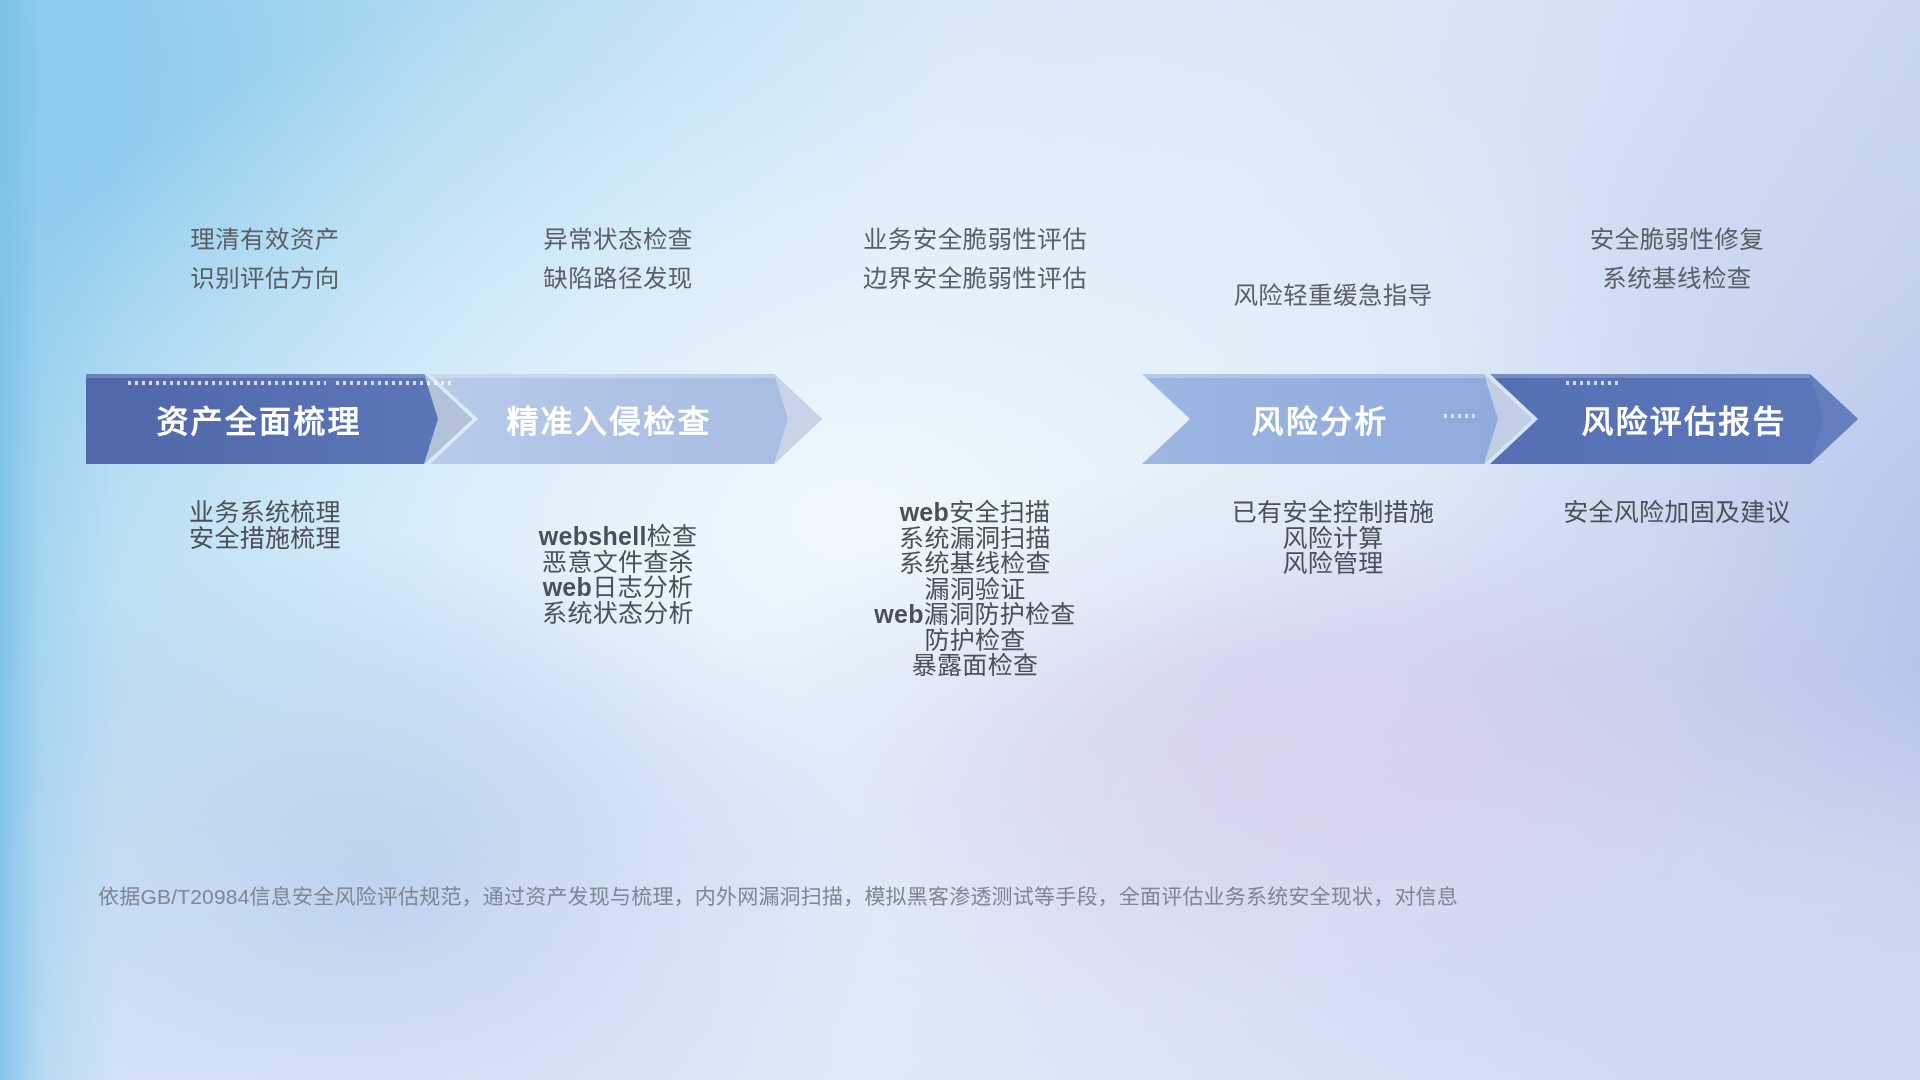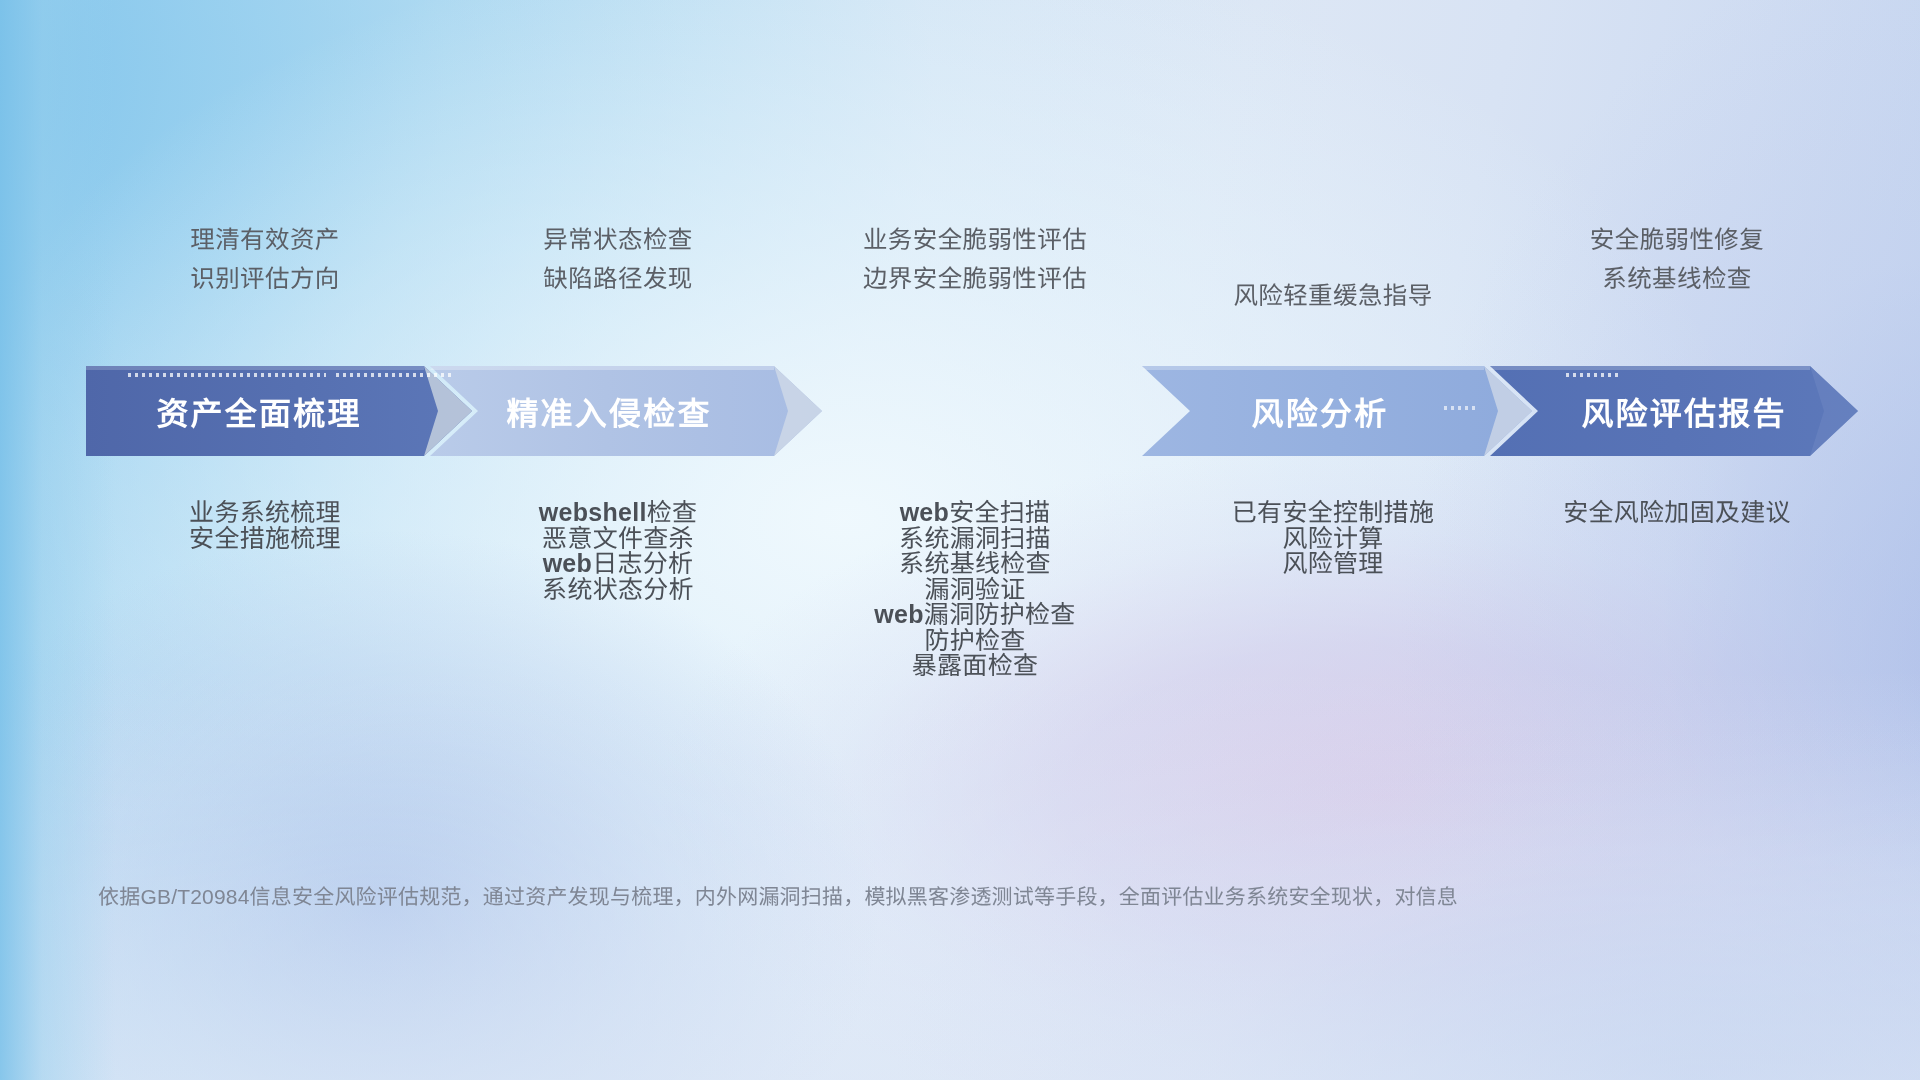"资产全面梳理" .arrow-band { top: 366px -> 374px }
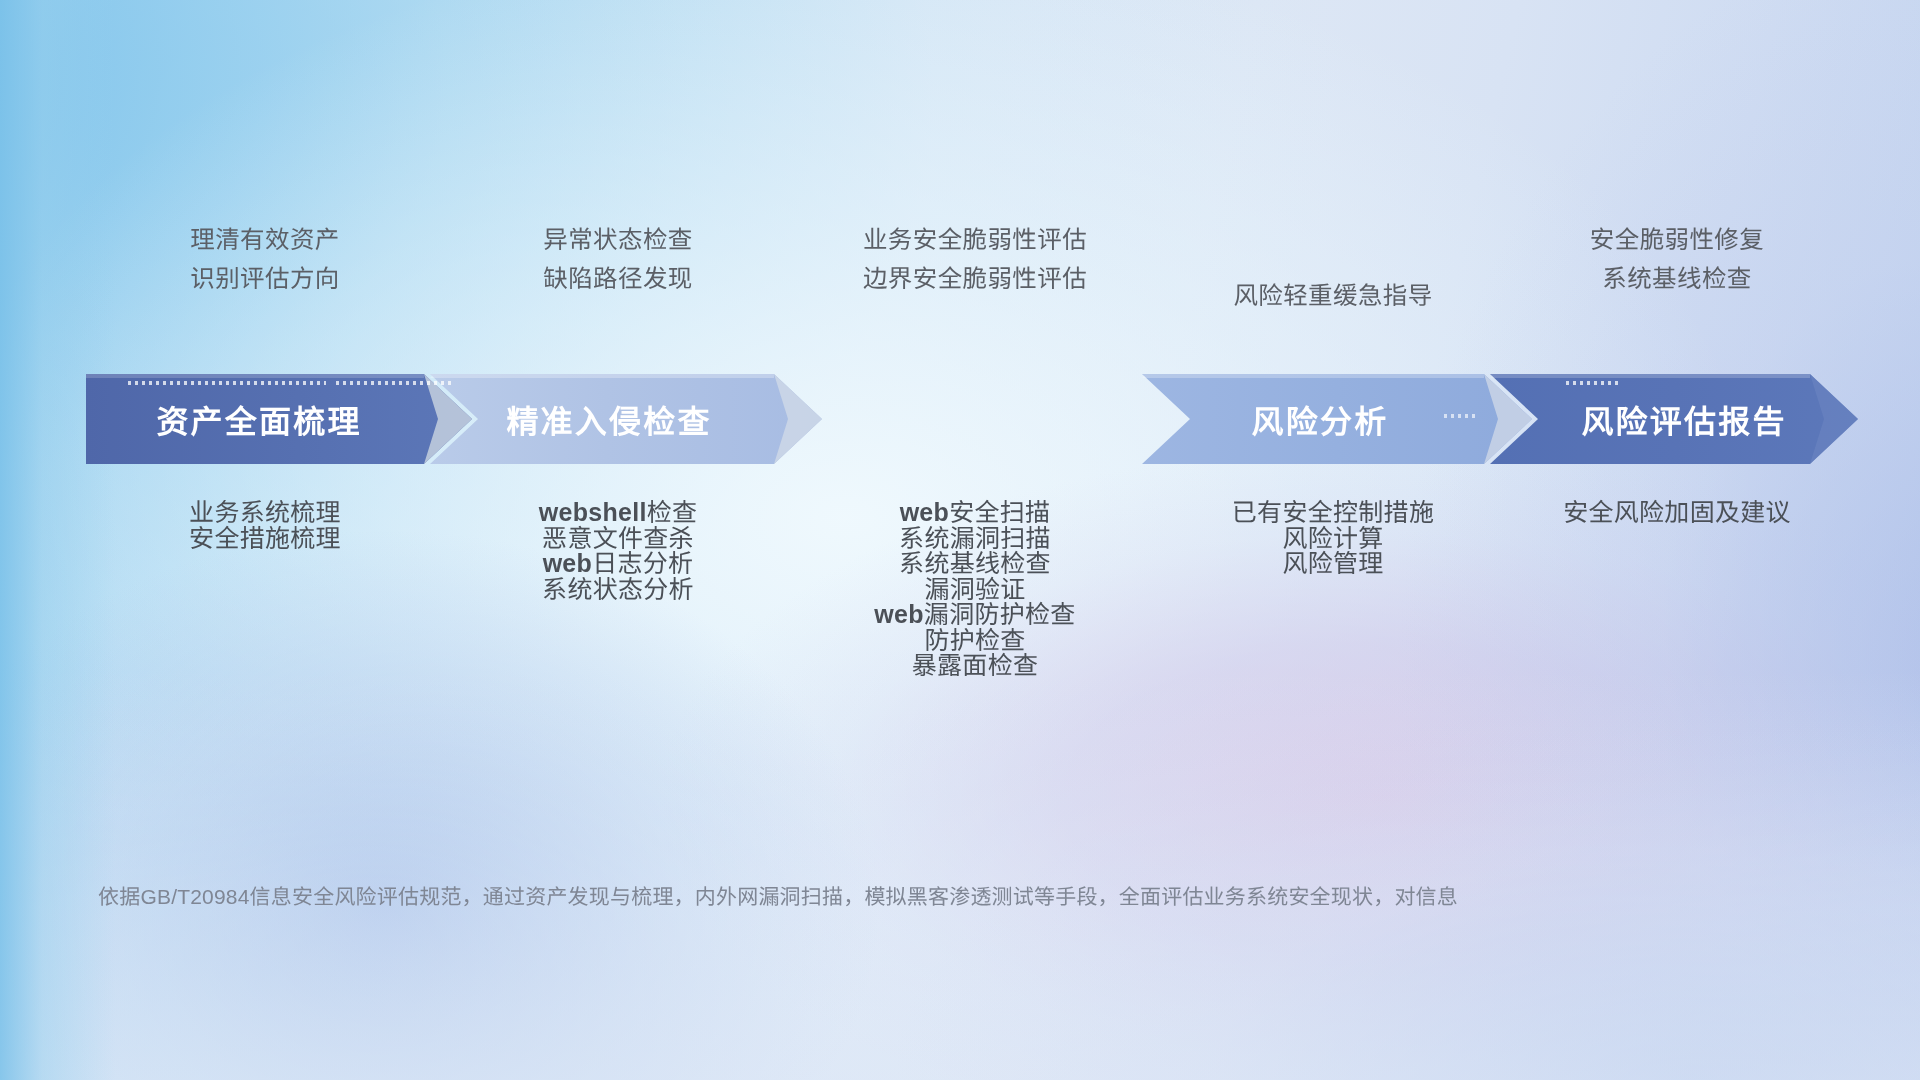"webshell检查" .bc2 { margin-top: none -> 24px }
